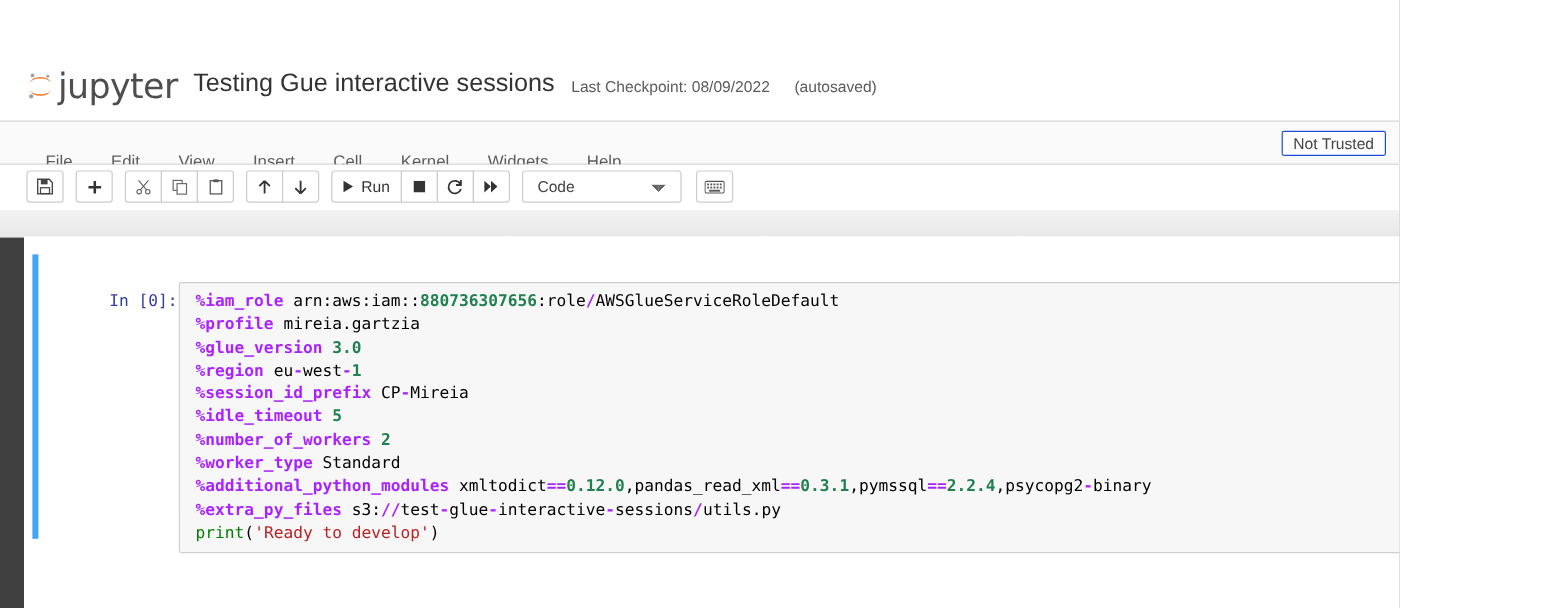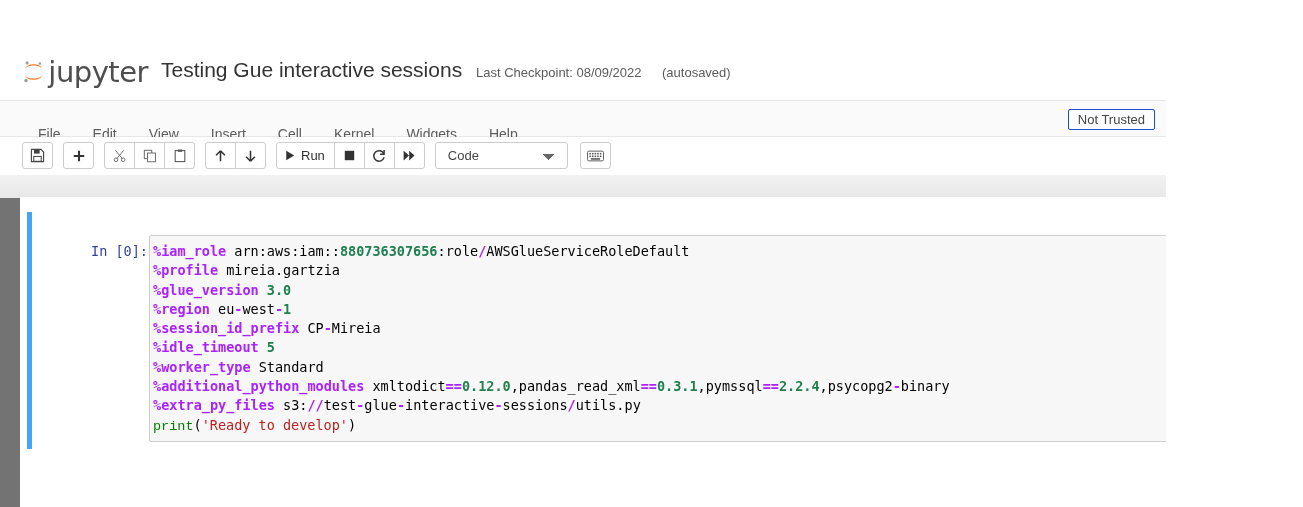"jupyter" #page { background: #737373 -> #404040 }
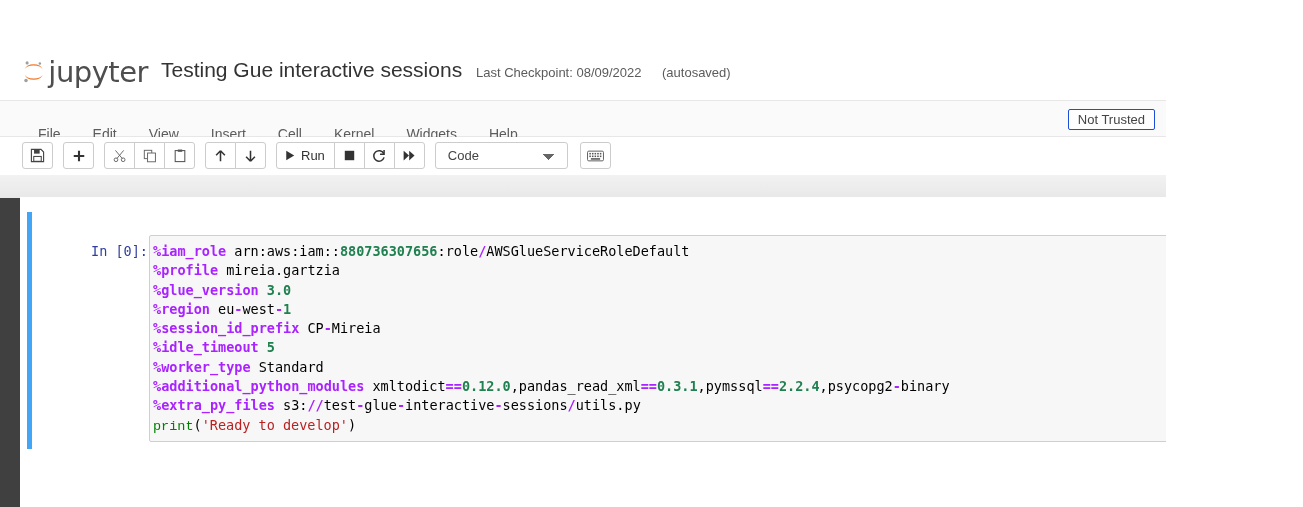"%iam_role" .input-area { padding: 6px 5px 6px 3px -> 6px 5px 6px 13px }
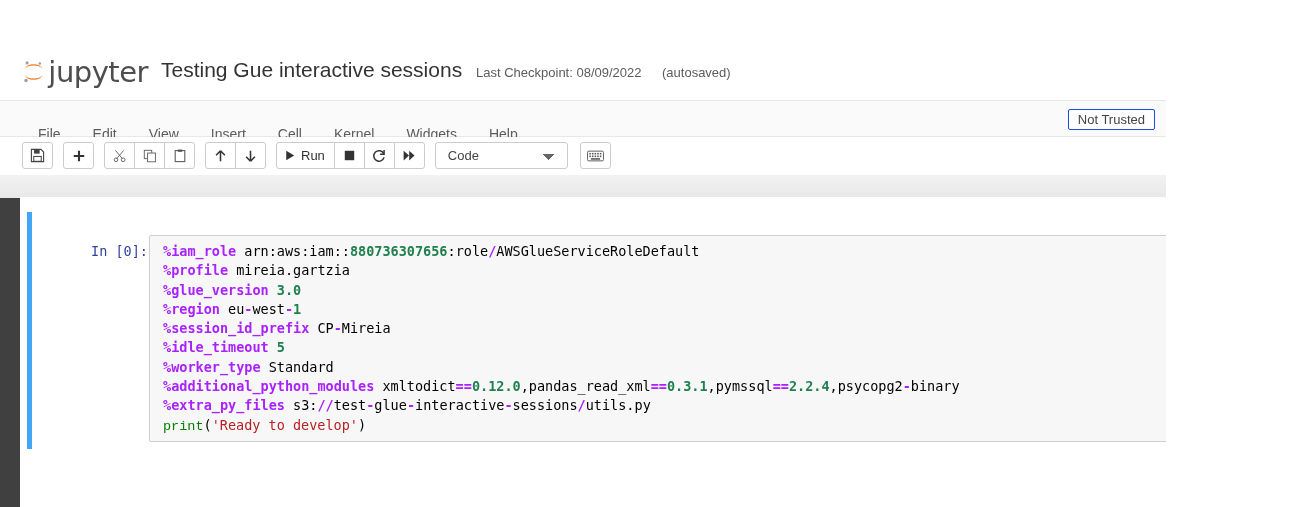"%number_of_workers 2" div.code-line { html: none -> <div><span>%number_of_workers</span><span> </span><span>2</span></div> }
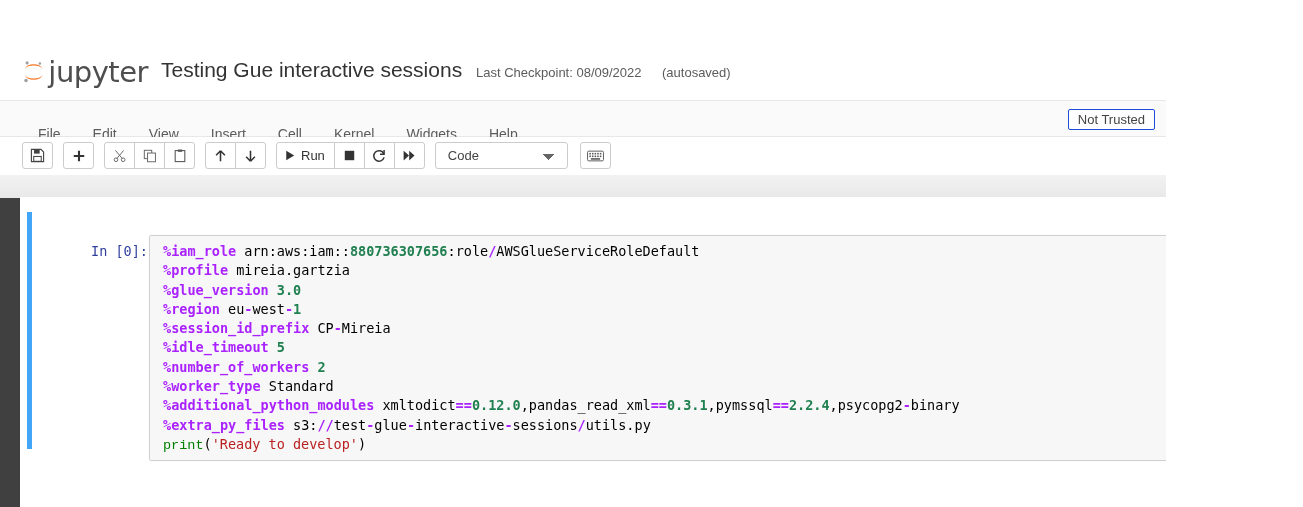"print" .tok-builtin { font-family: Liberation Mono, monospace -> none }
